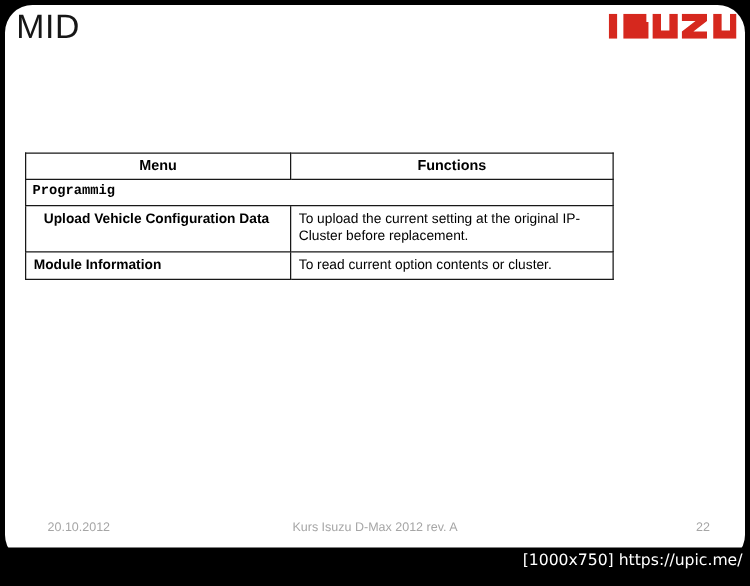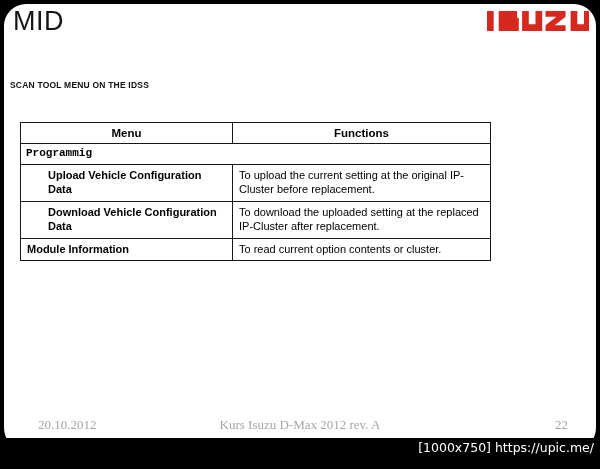"SCAN TOOL MENU ON THE" div.section-heading { html: <div>SCAN TOOL MENU ON THE IDSS</div> -> none }
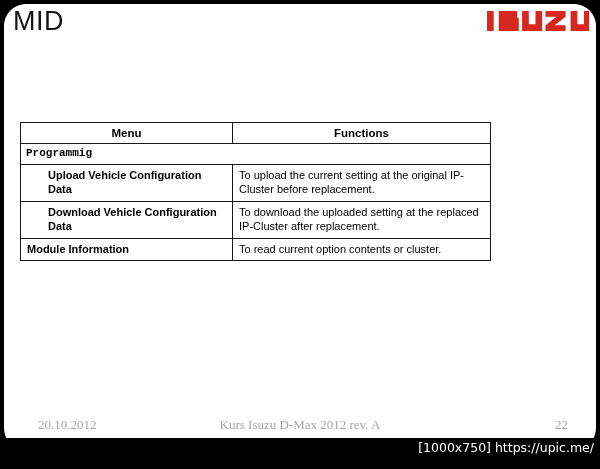"Upload Vehicle Configuration Data" .menu-table td.indent { padding-left: 27px -> 14px }
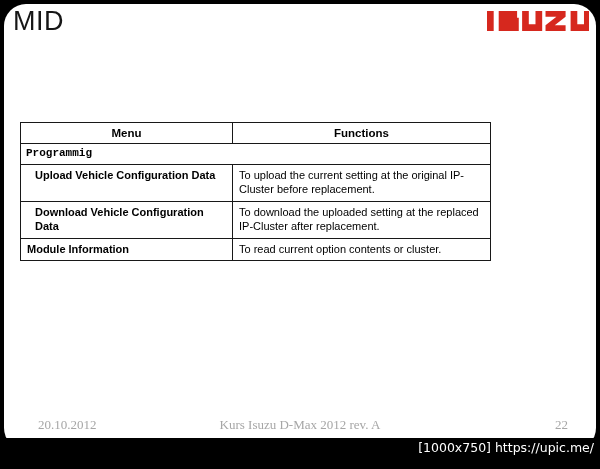"Download Vehicle Configuration Data" tr { html: <tr> <td>Download Vehicle Configuration Data</td> <td>To download the uploaded setting at the replaced IP-Cluster after replacement.</td> </tr> -> none }
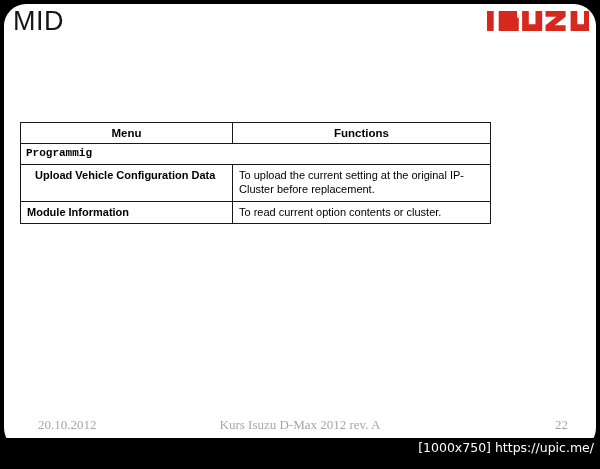"20.10.2012" .footer { font-family: Liberation Serif, serif -> none; font-size: 13px -> 10px }
